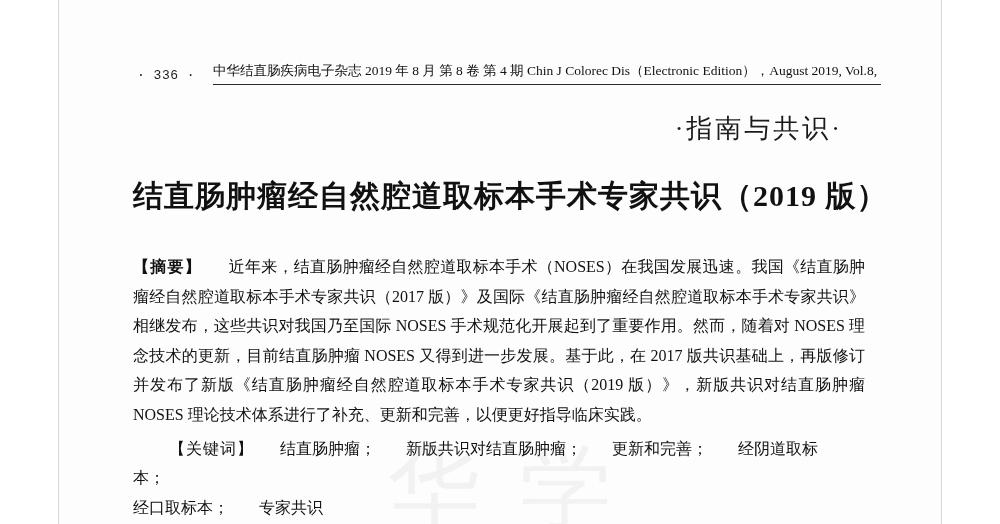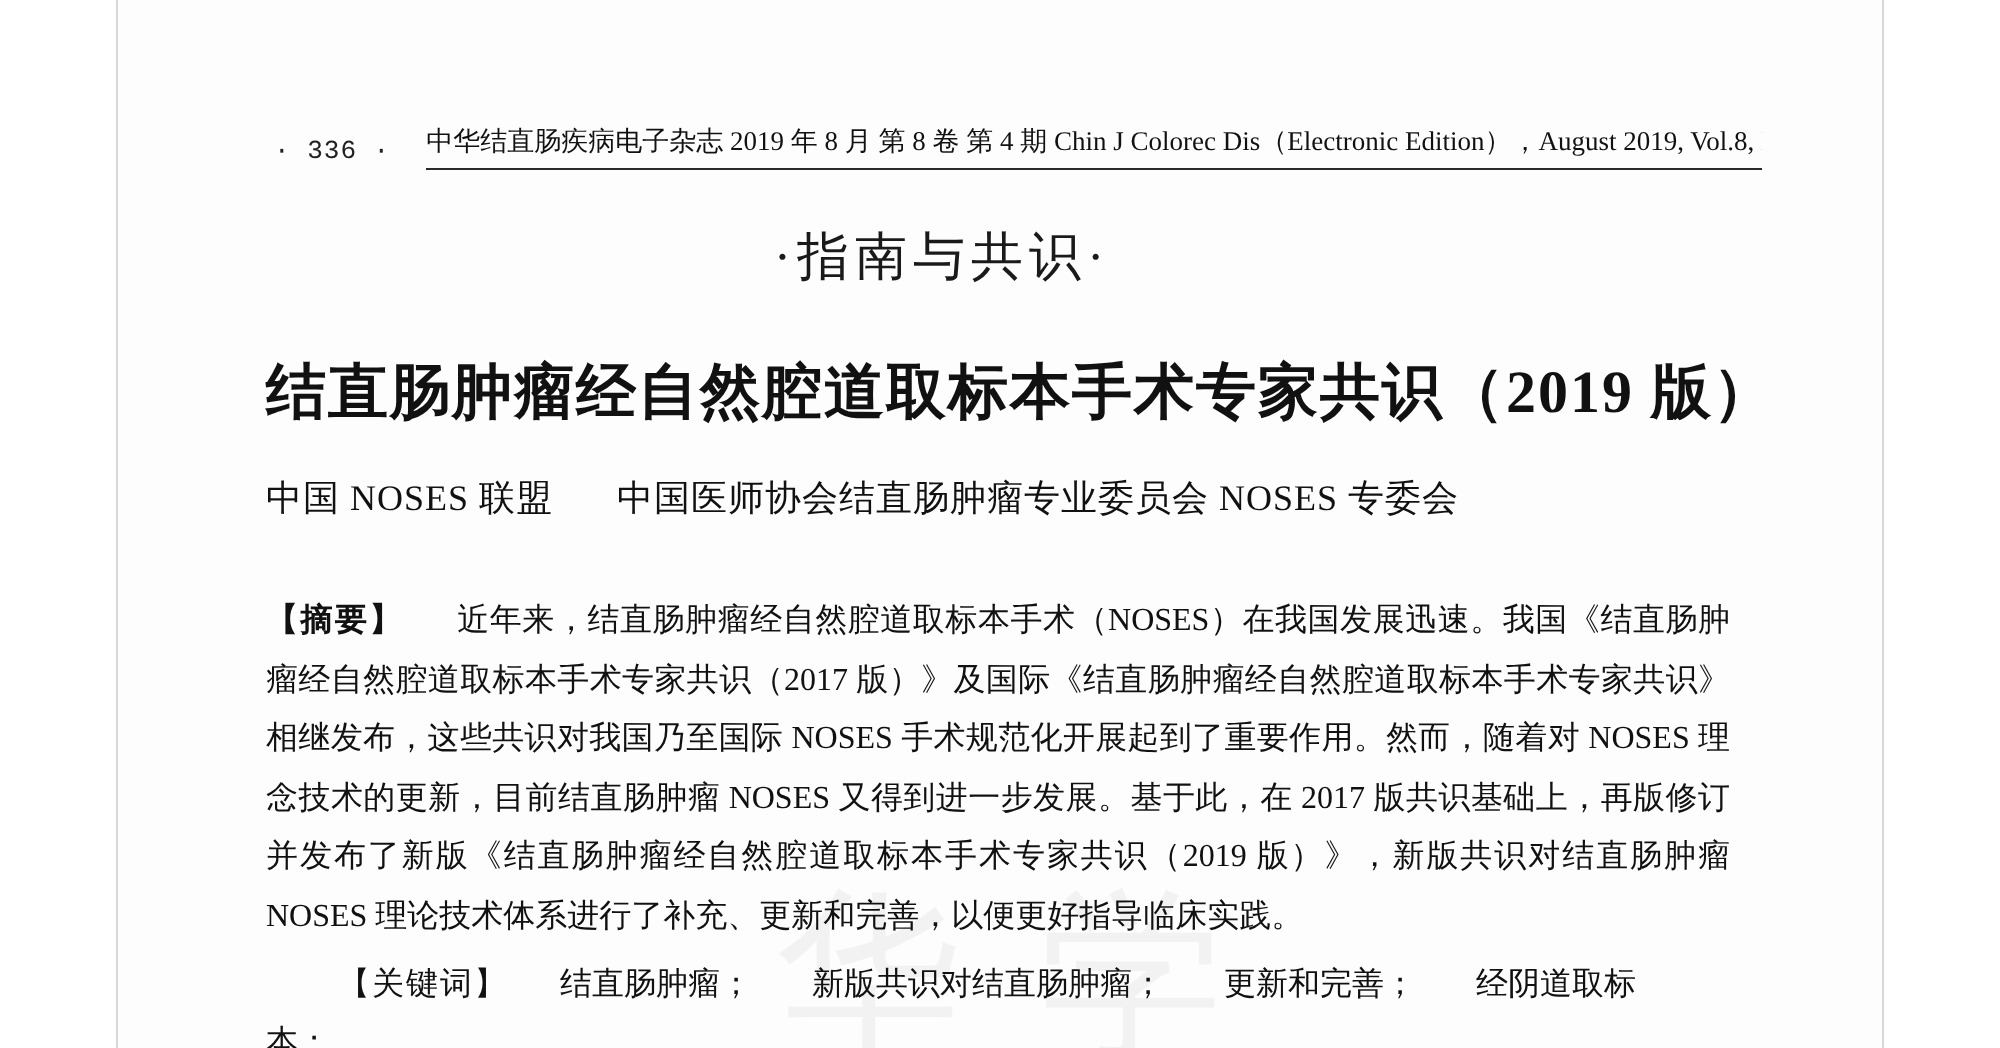"·指南与共识·" .kicker { text-align: center -> right }
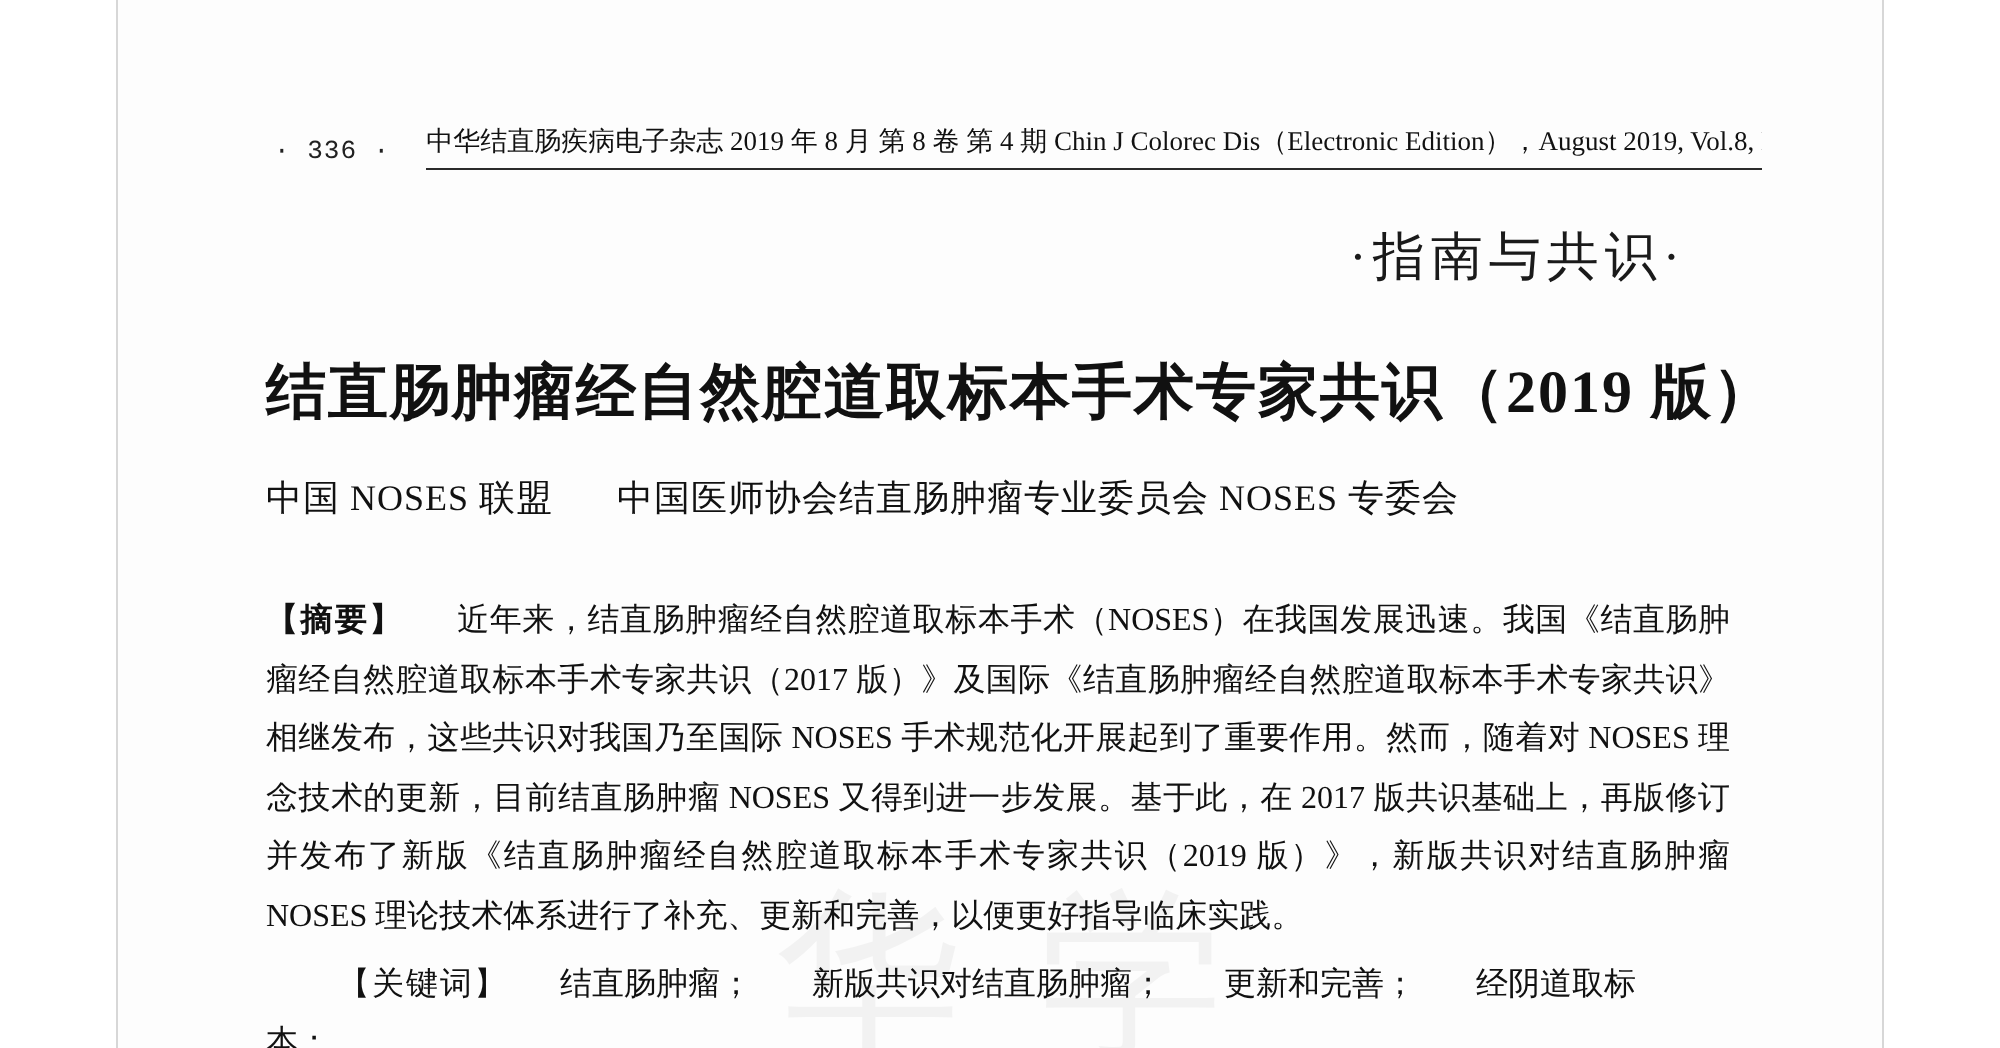"中国 NOSES 联盟 中国医师协会结直肠肿瘤专业委员会 NOSES" div.authors { html: <div> <span>中国 NOSES 联盟</span> <span></span> <span>中国医师协会结直肠肿瘤专业委员会 NOSES 专委会</span> </div> -> none }
